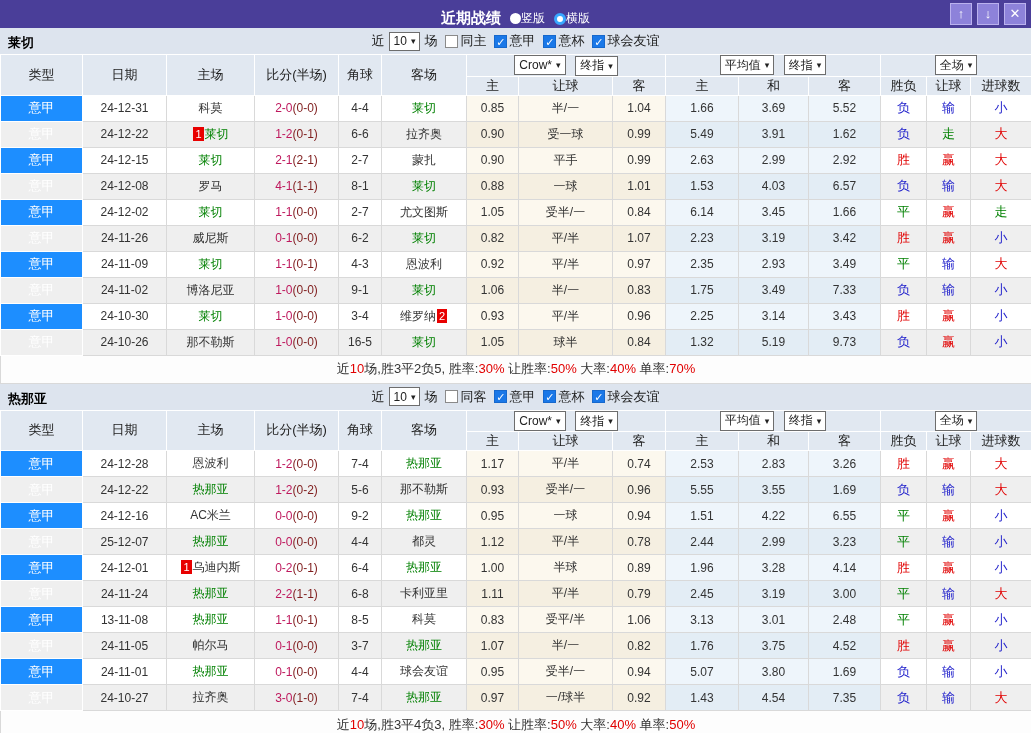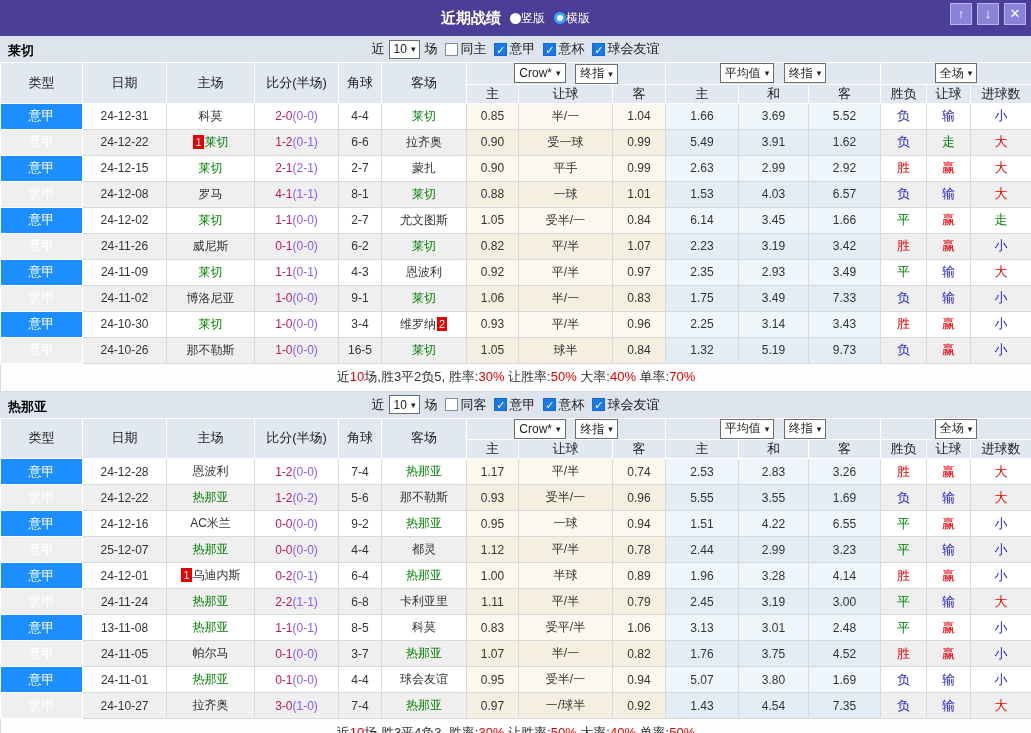"近期战绩" .titlebar { align-items: center -> flex-end; height: 36px -> 28px }
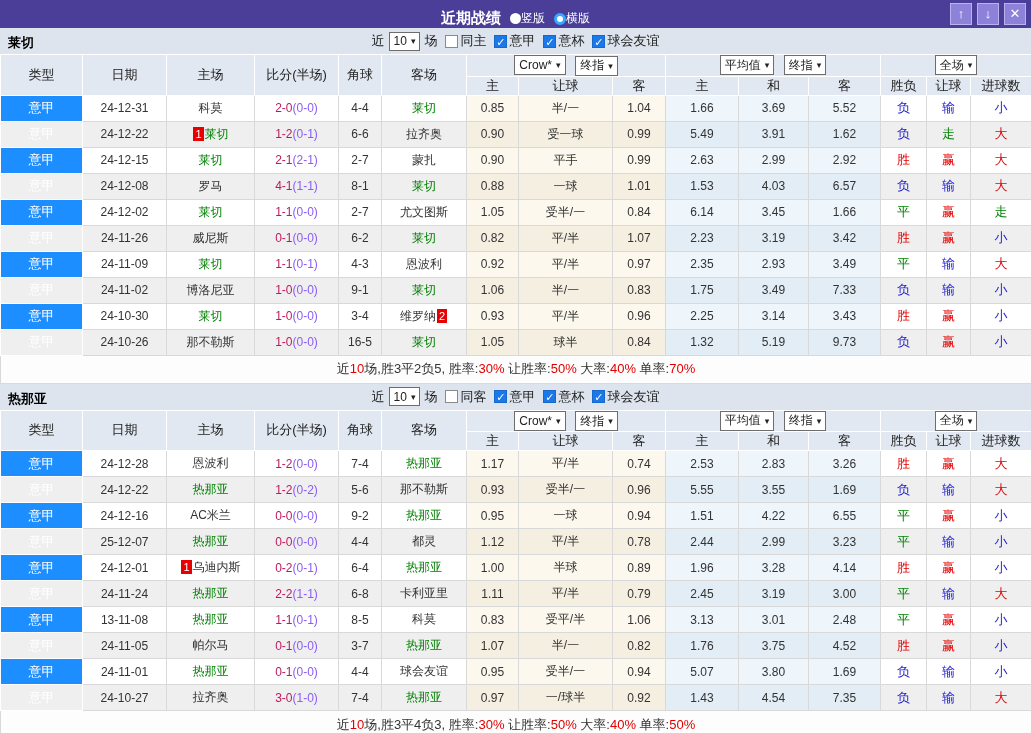"(0-0)" .ht { color: #8b5cf6 -> #7f1d1d }
